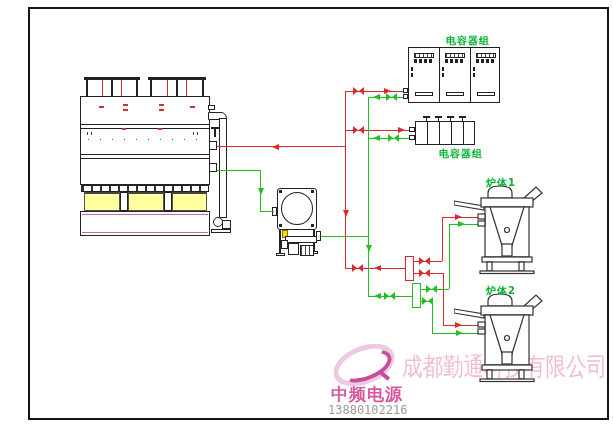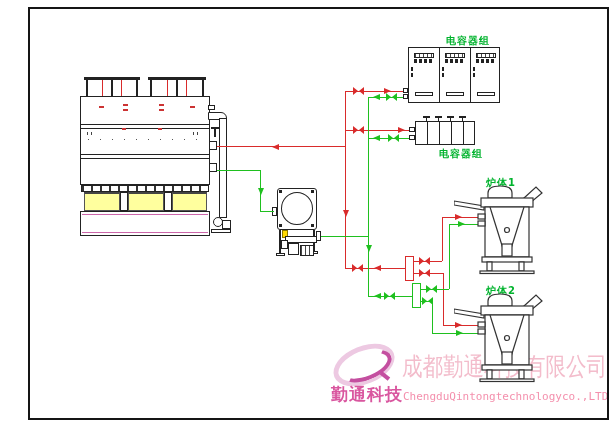"勤通科技" div.wm { text: 勤通科技 -> 中频电源 }
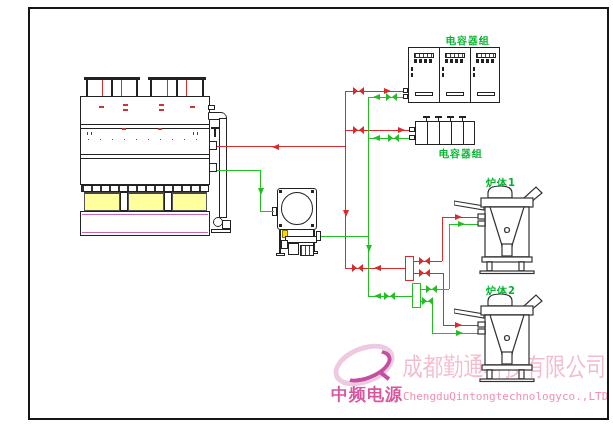"ChengduQintongtechnologyco.,LTD" div.wm { html: <div>ChengduQintongtechnologyco.,LTD</div> -> none }
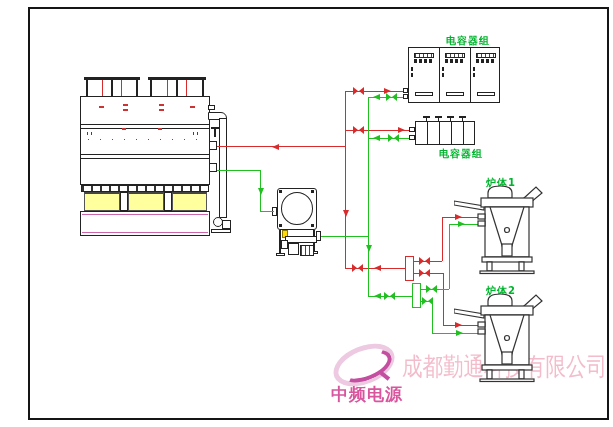"13880102216" div.wm { html: none -> <div>13880102216</div> }
